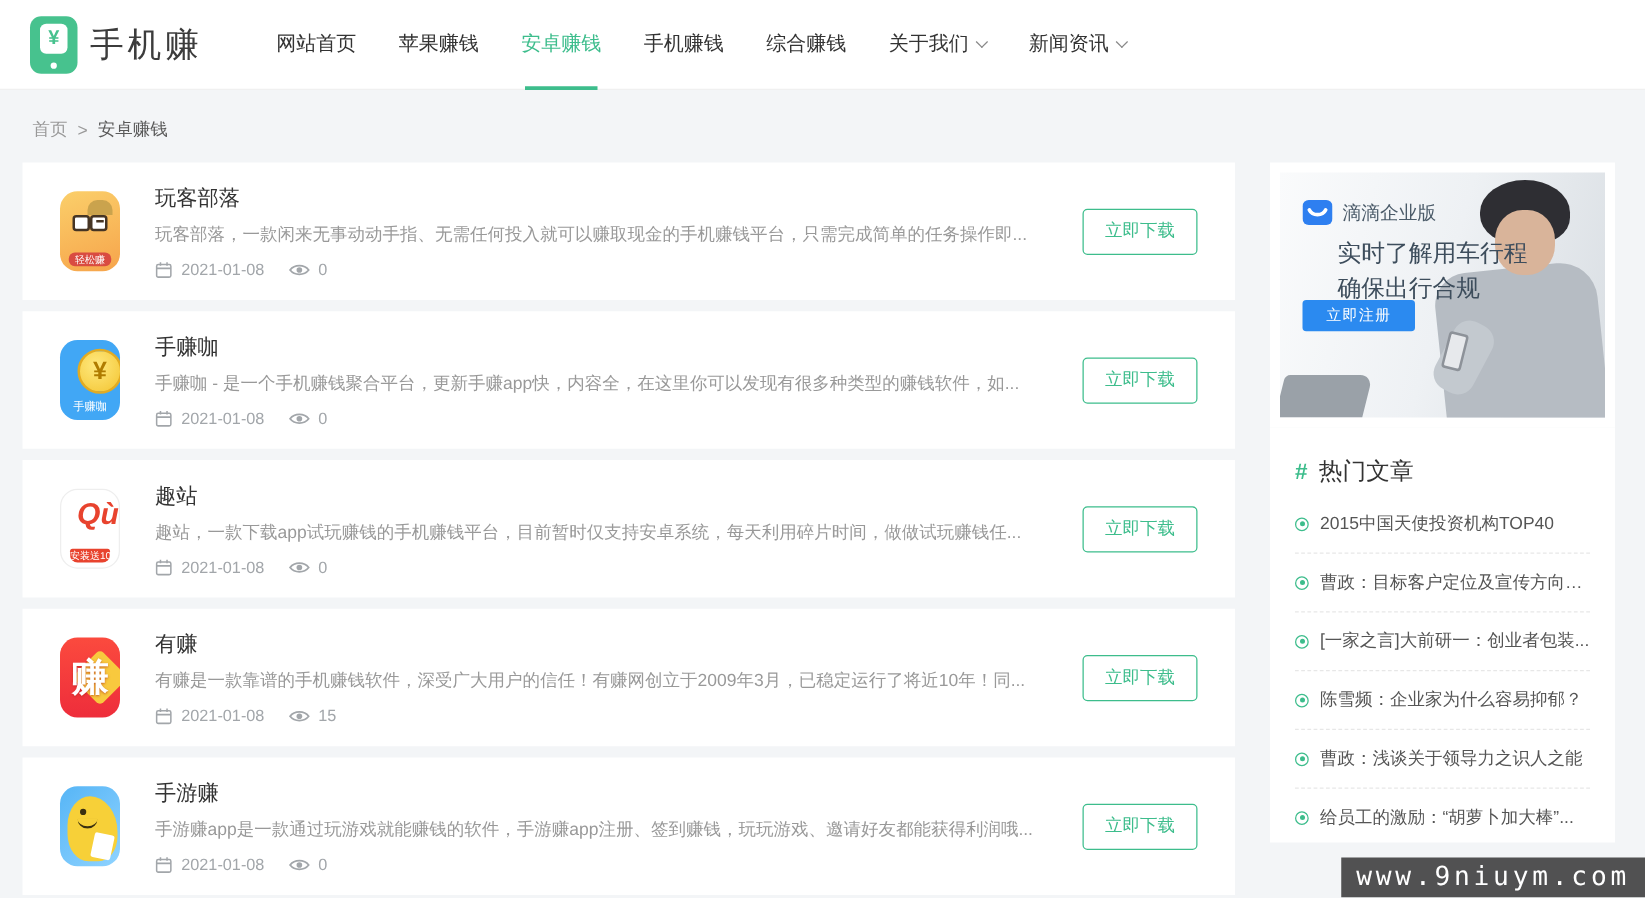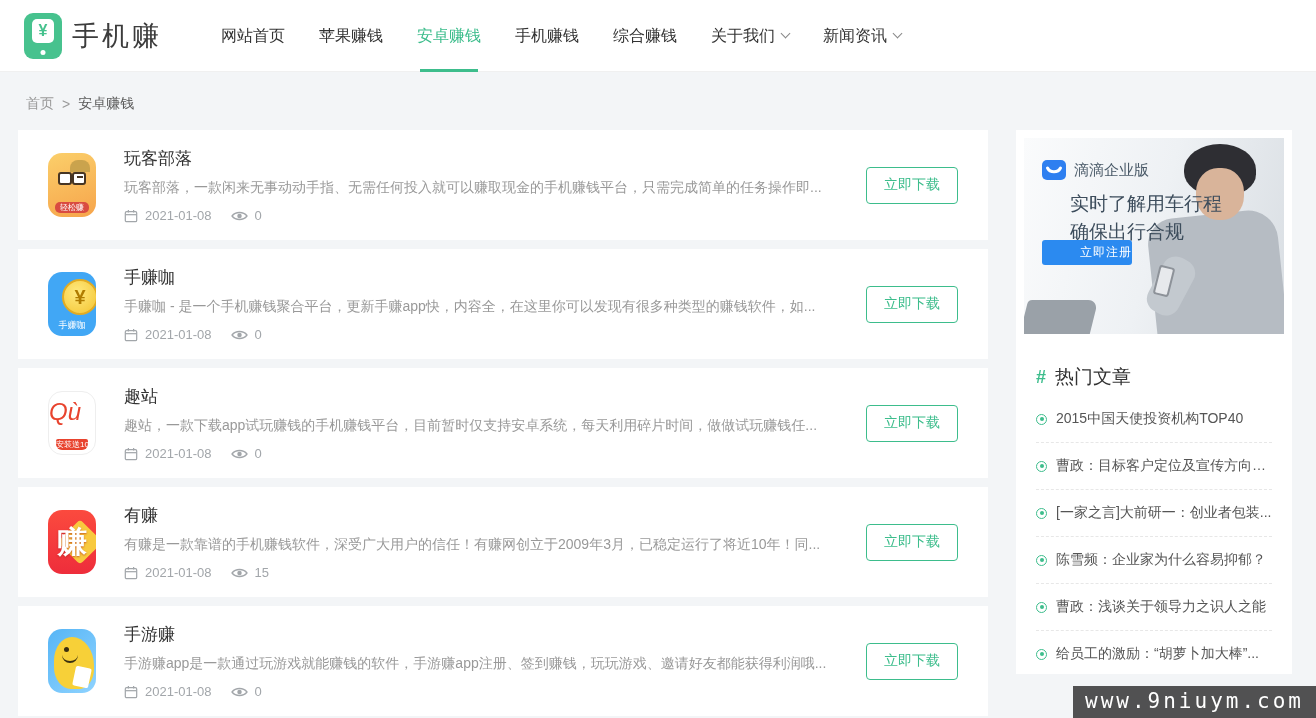"立即注册" .ad-register { text-align: right -> none }
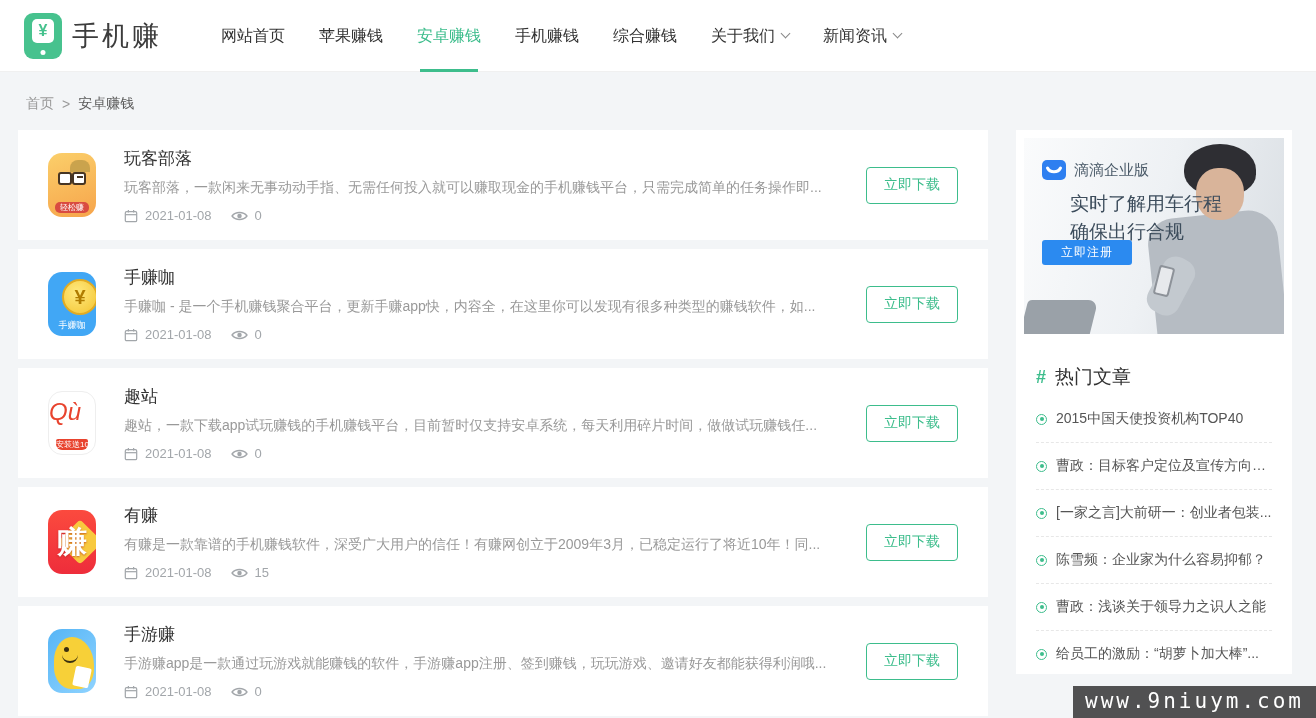"Qù" .qz-text { font-weight: normal -> bold; text-align: left -> right }
